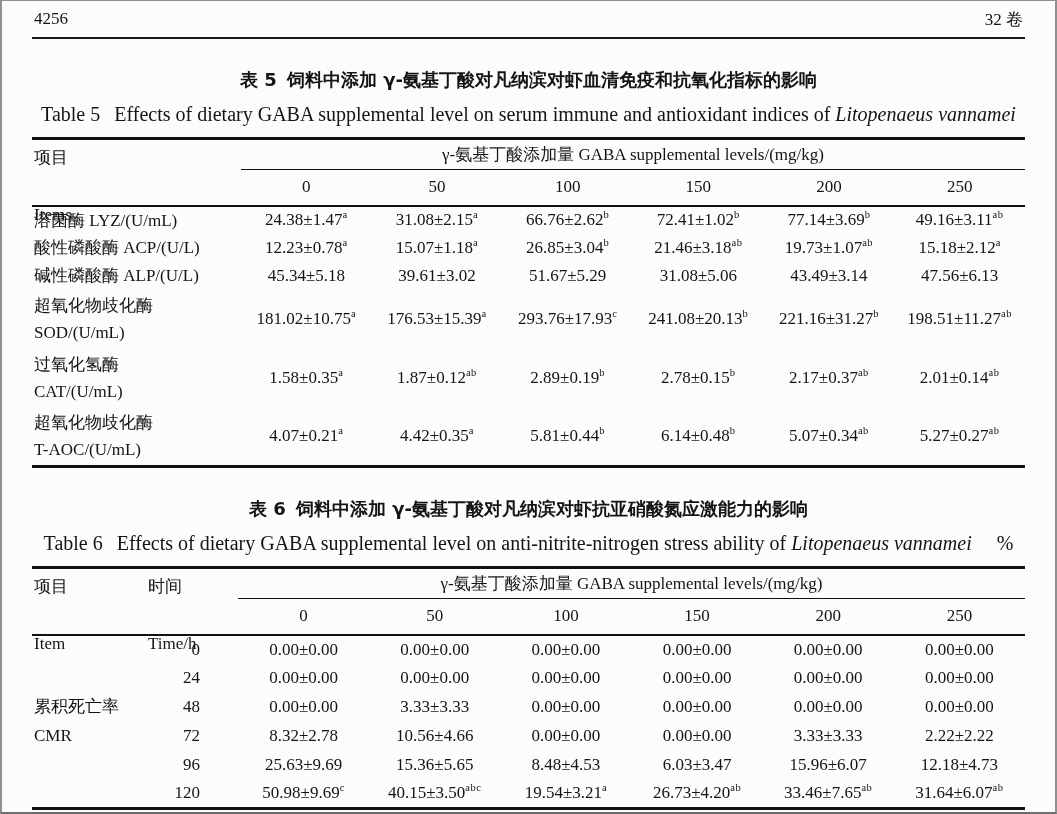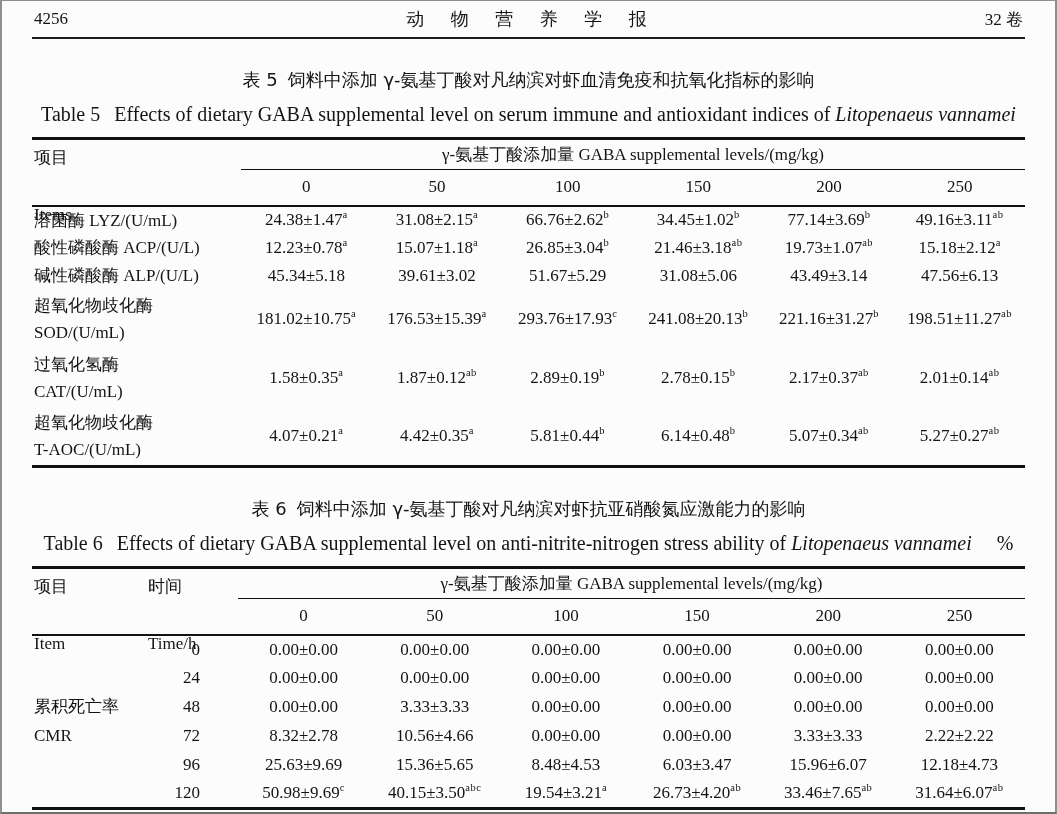"动 物 营 养 学" span.journal-title { html: <span>动 物 营 养 学 报</span> -> none }
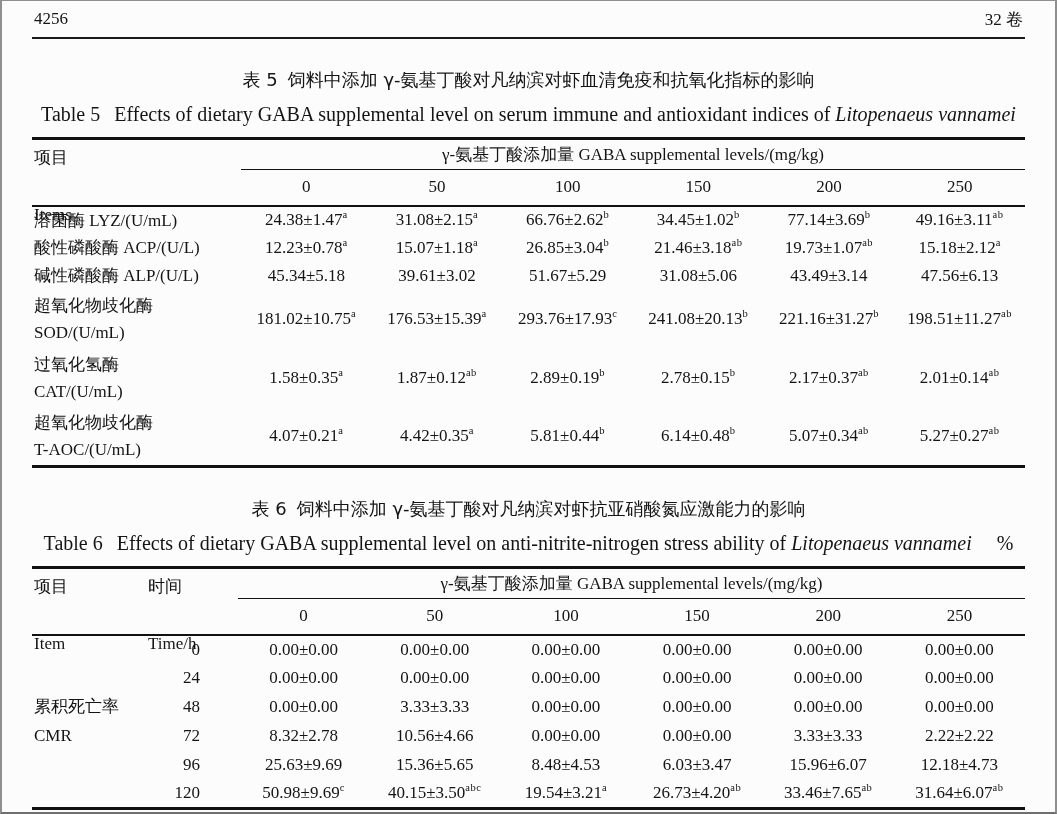"表 5 饲料中添加 γ-氨基丁酸对凡纳滨对虾血清免疫和抗氧化指标的影响" .caption-zh { font-weight: 400 -> 700 }
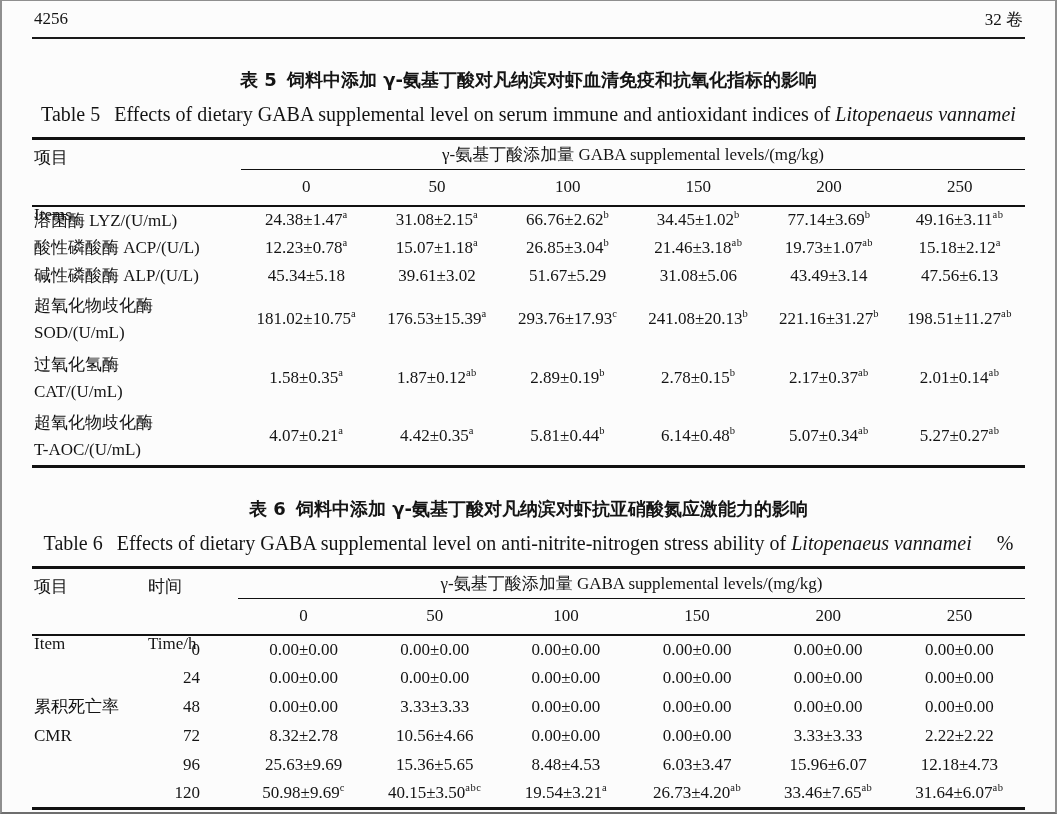"34.45±1.02" span { text: 34.45 -> 72.41 }
